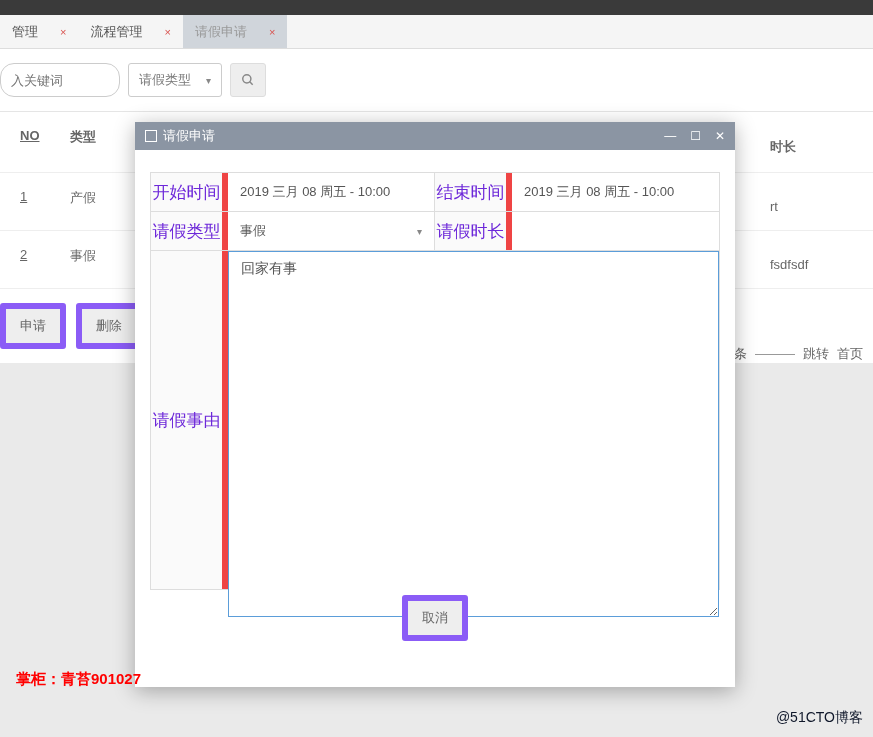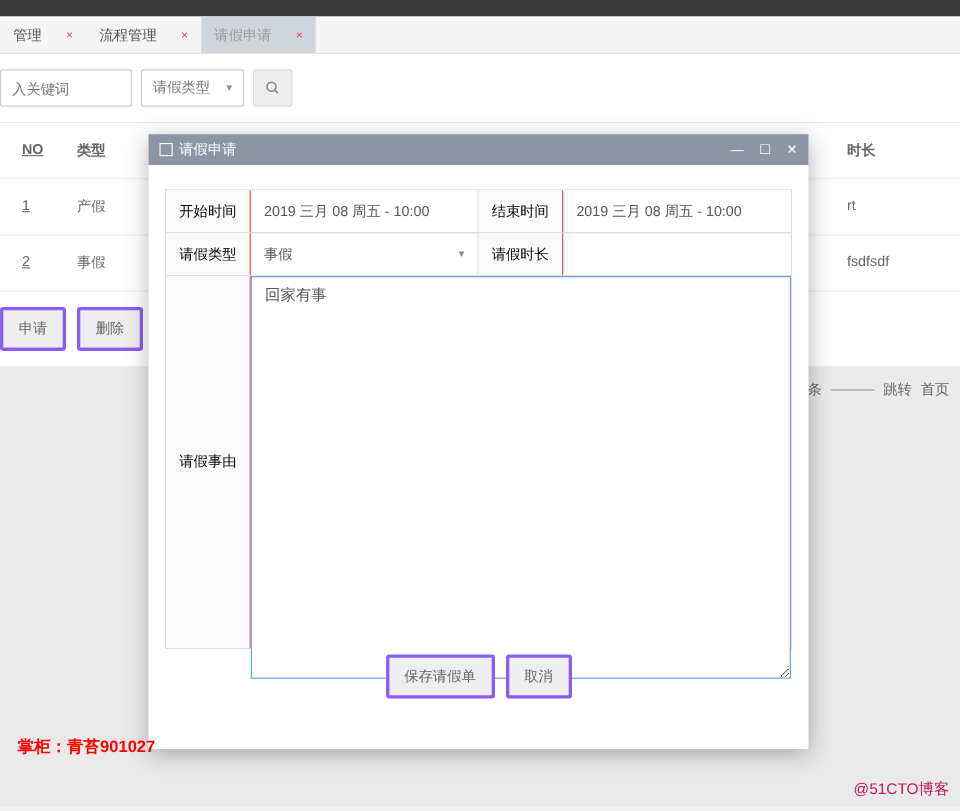"入关键词" .input-keyword { border-radius: 2px -> 14px }
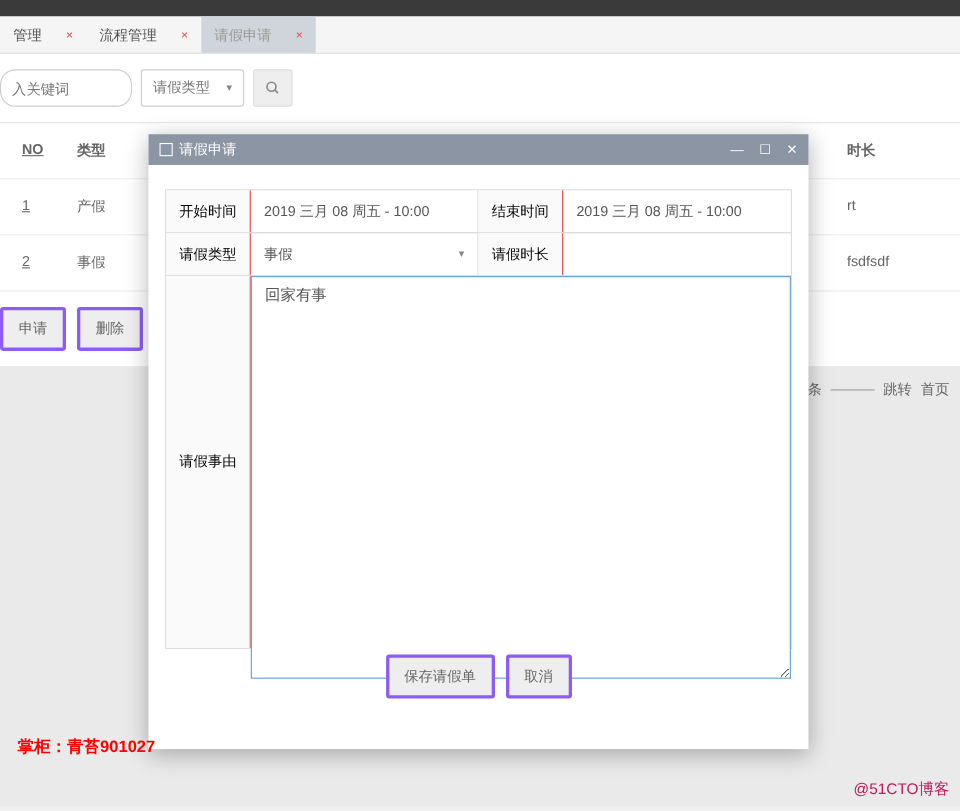"时长" .col-dur { margin-top: none -> 10px }
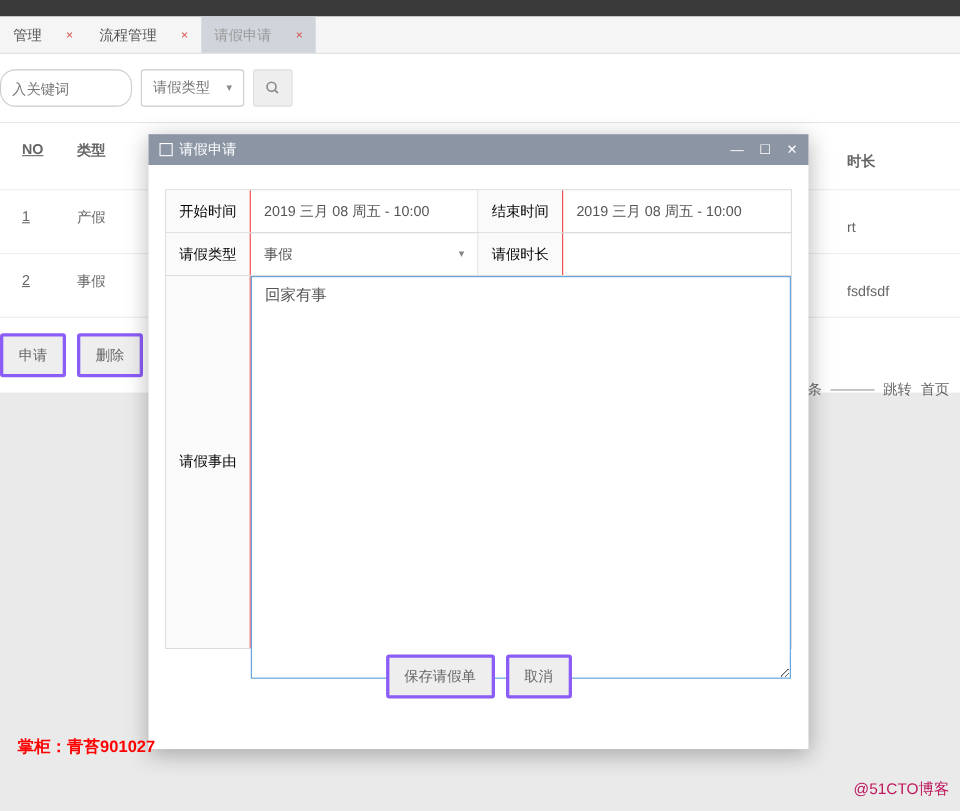"开始时间" .form-label { border-right: 1px solid #ef4444 -> 6px solid #ef4444; color: #000000 -> #6d28d9; font-size: 13px -> 17px }
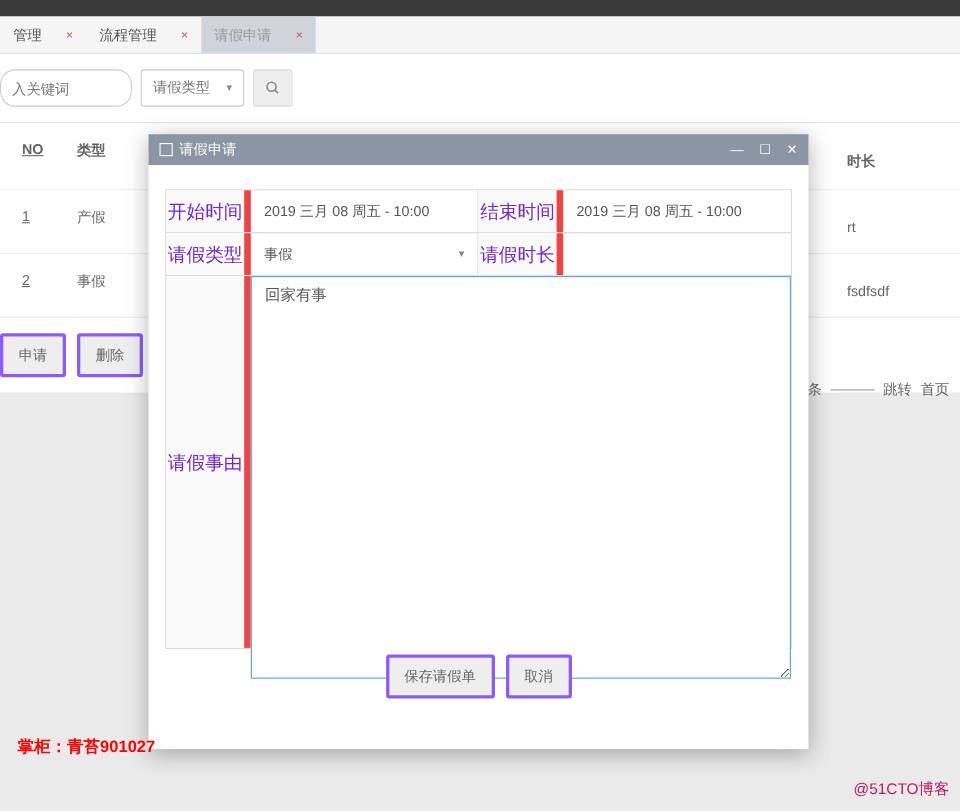"申请" .btn { border: 3px solid #8b5cf6 -> 6px solid #8b5cf6 }
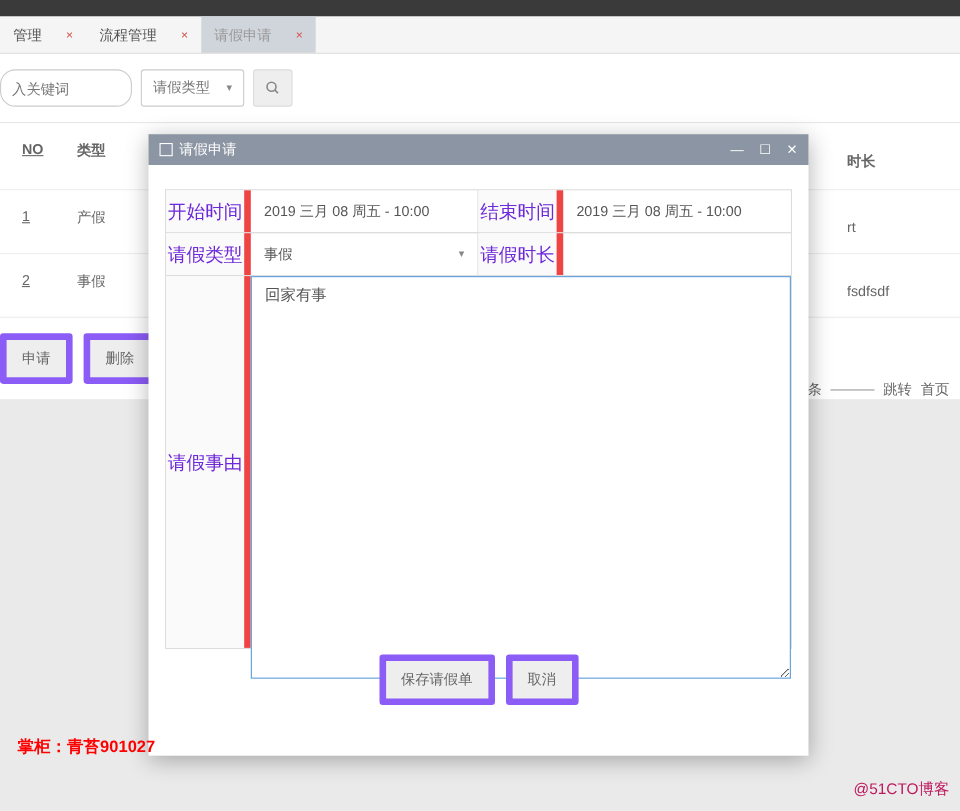"保存请假单" div.btn { html: <div>保存请假单</div> -> none }
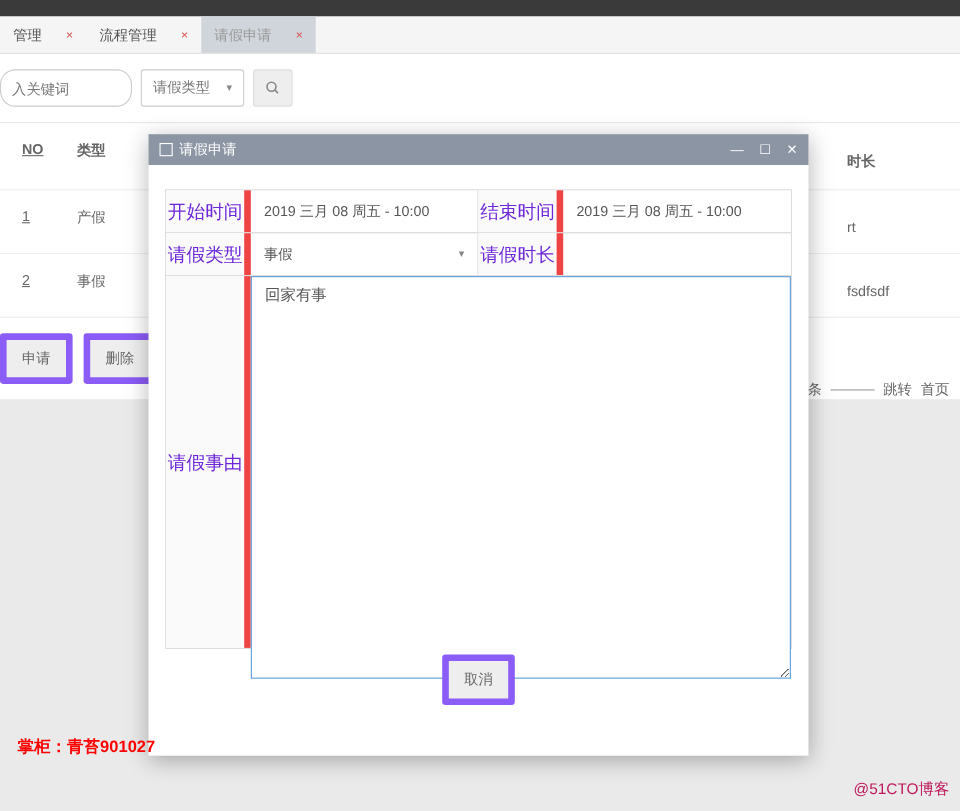"@51CTO博客" .watermark-51cto { color: #be185d -> #0f172a }
